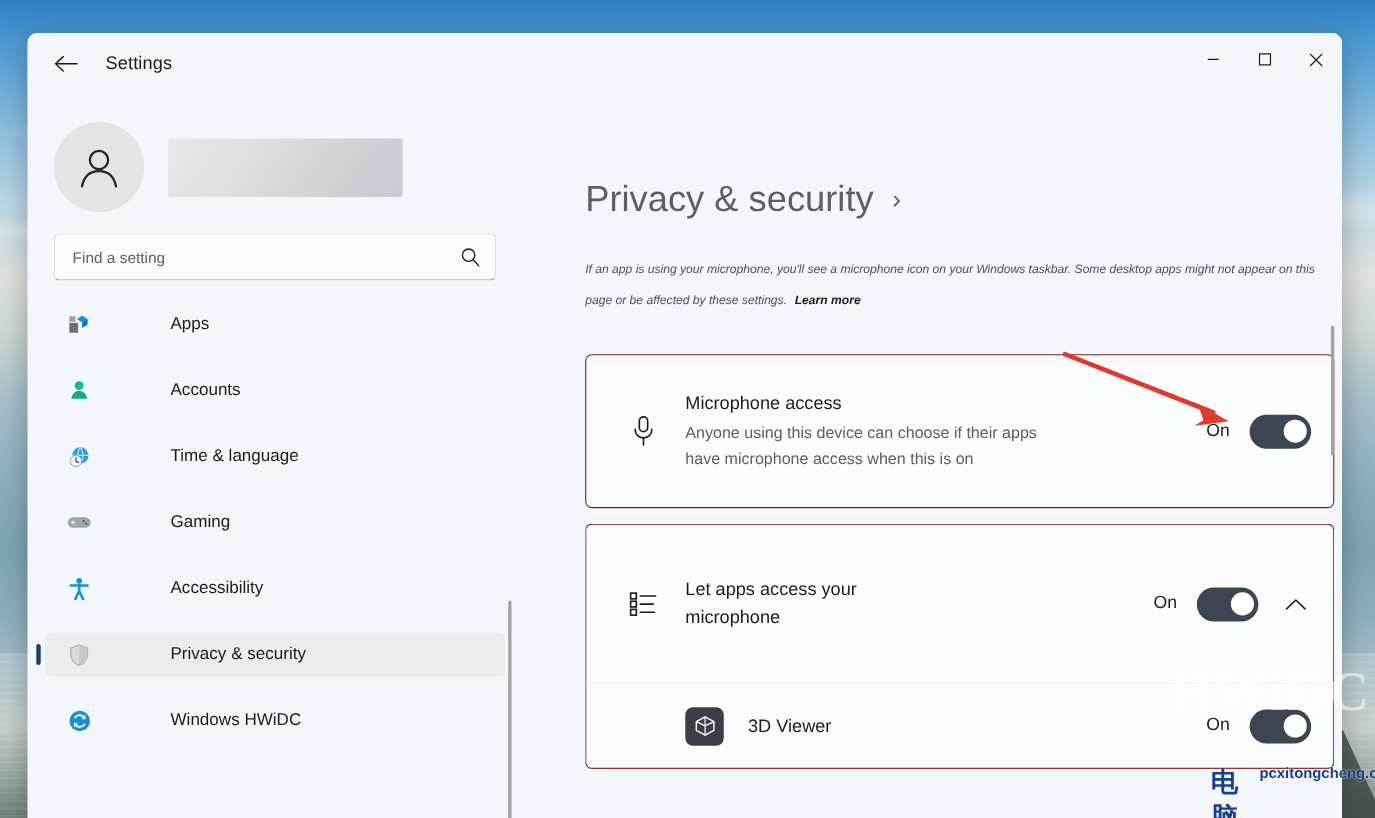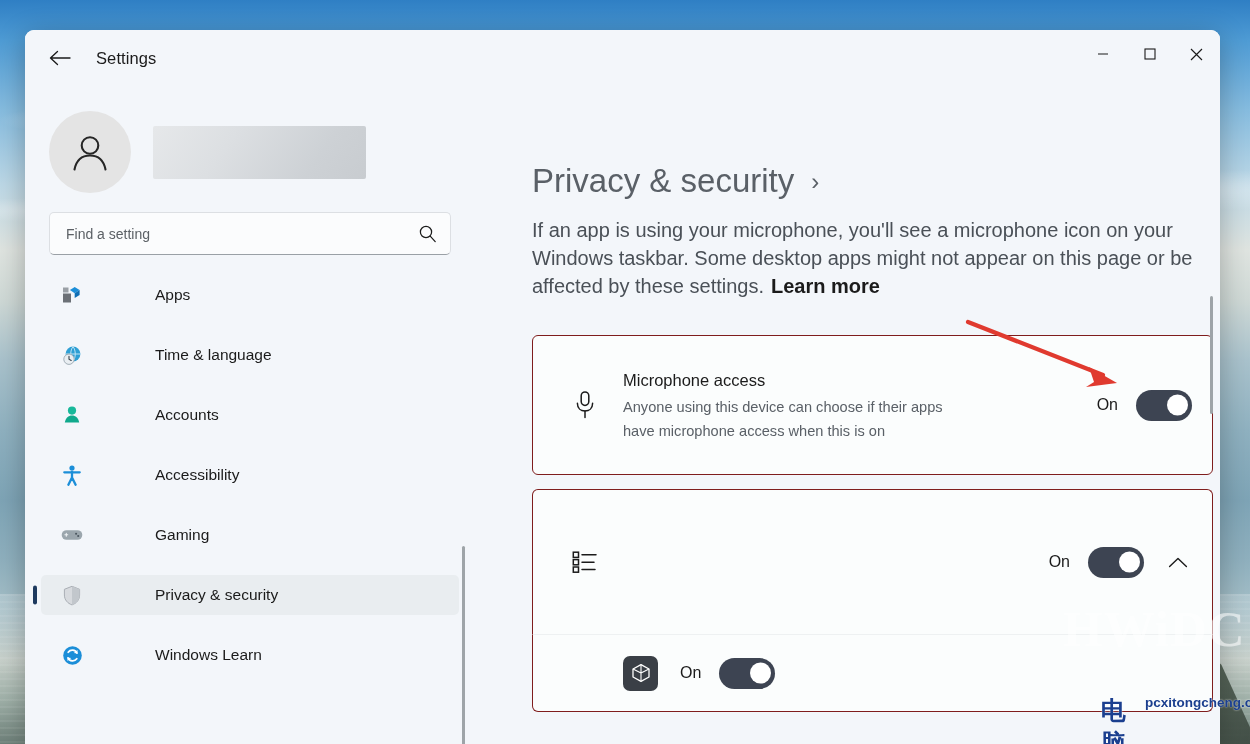"If an app is using" .page-desc { font-size: 20px -> 11px; font-style: none -> italic; margin-top: 16px -> 31px }
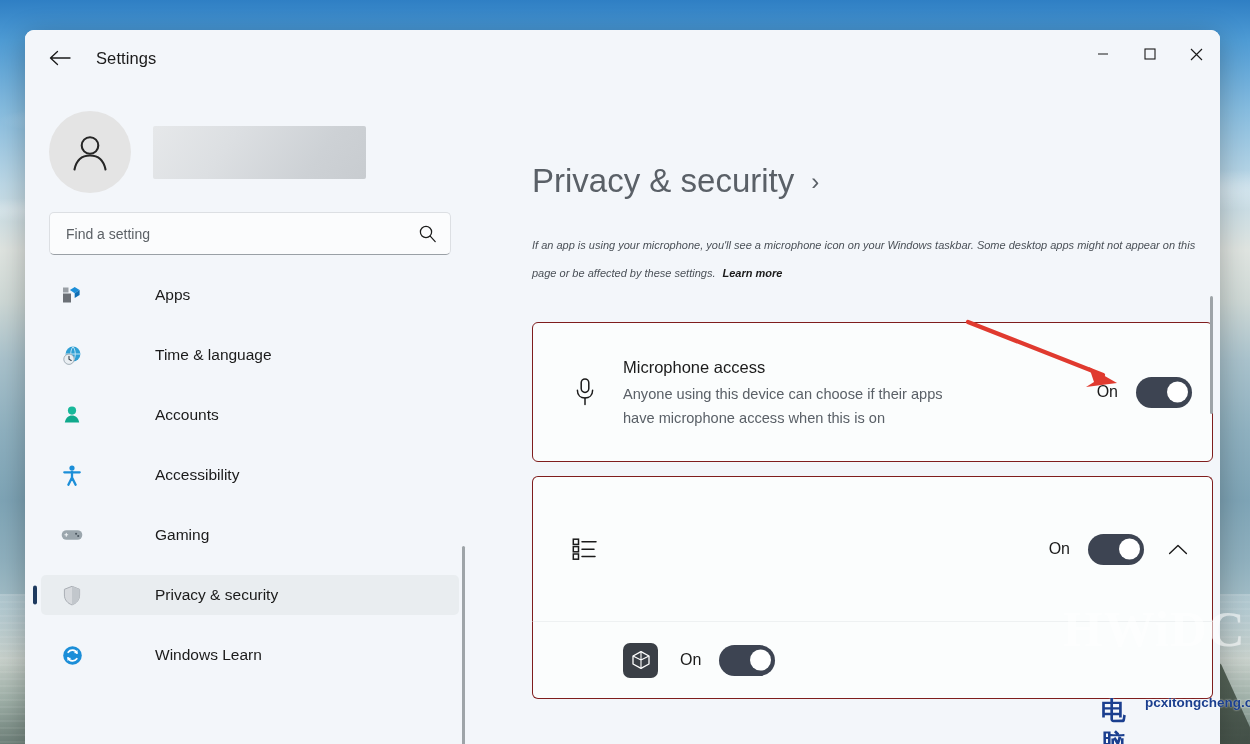"Time & language" div.nav-item { order: before "Accounts" -> after "Accounts" }
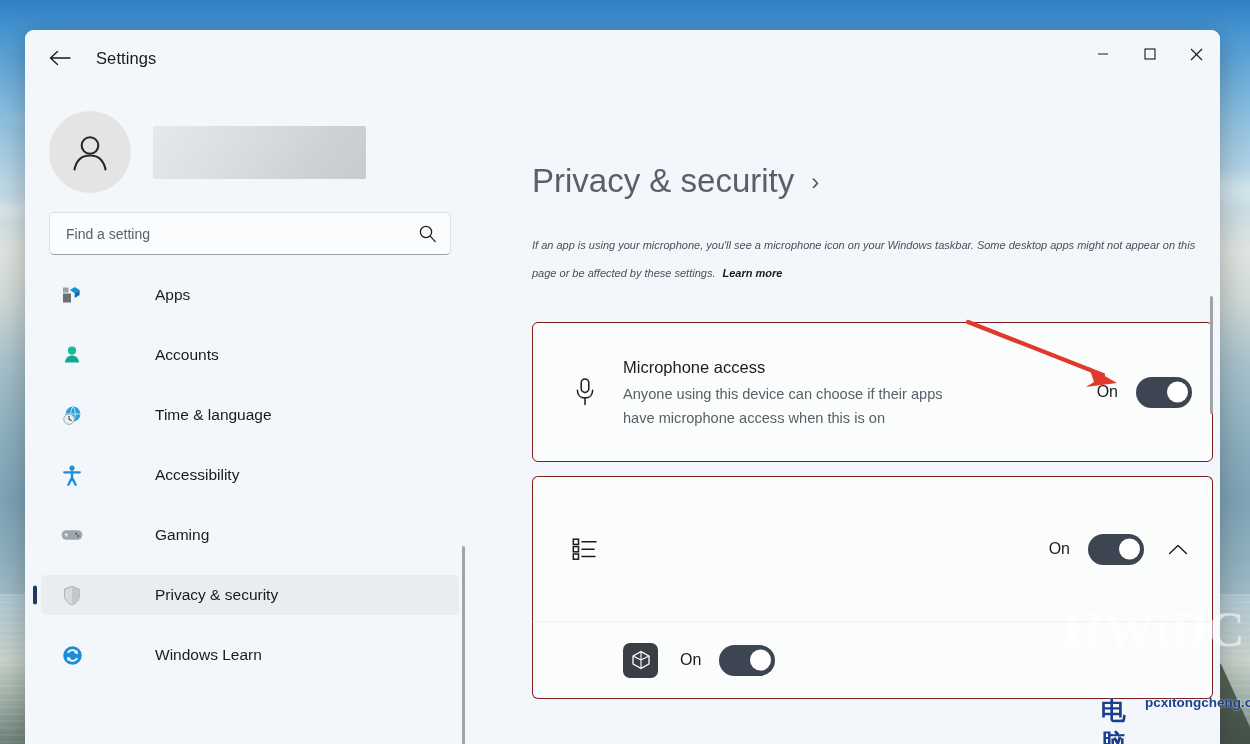"Accessibility" div.nav-item { order: before "Gaming" -> after "Gaming" }
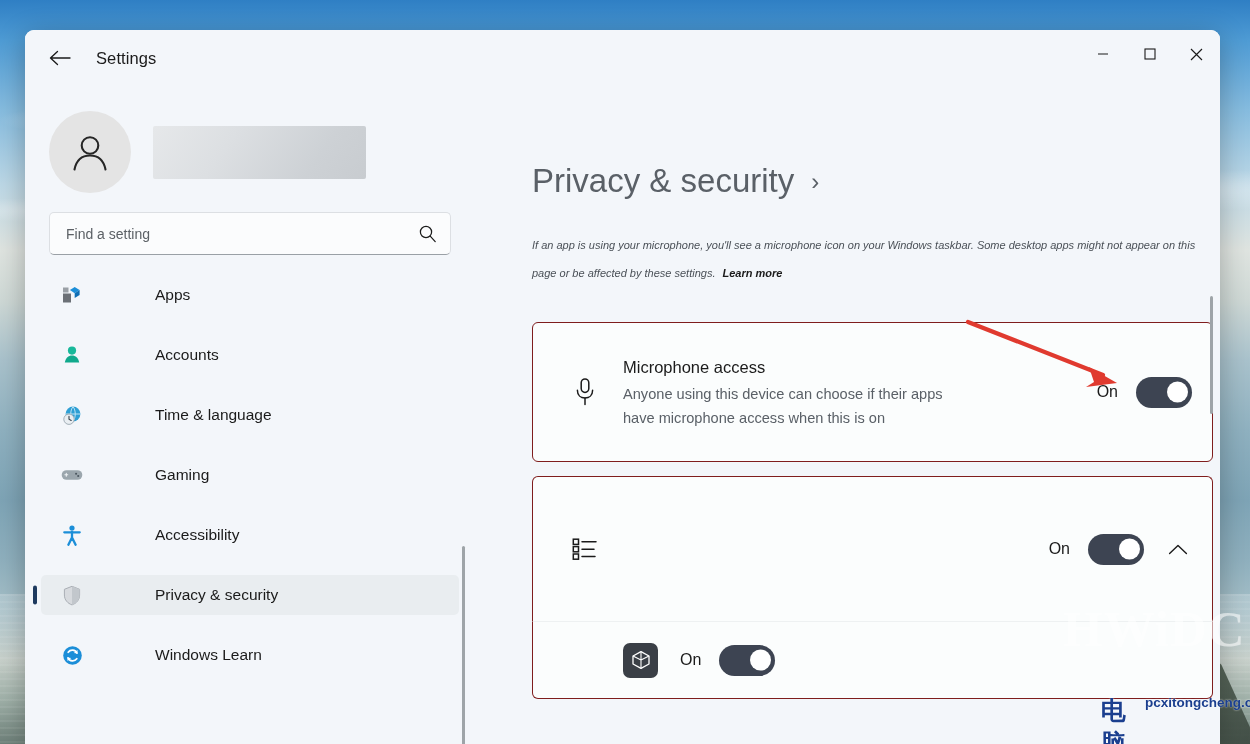"Let apps access your microphone" div.card-title { html: none -> <div>Let apps access your microphone</div> }
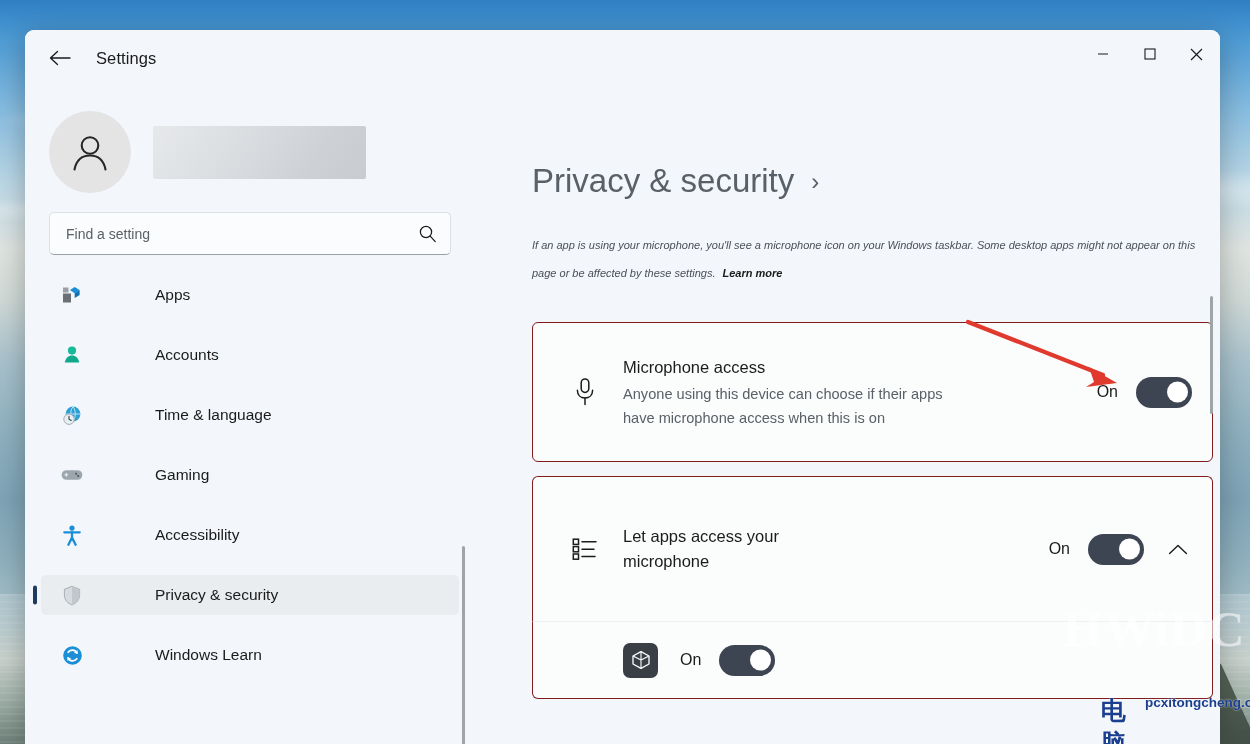"Windows Learn" span.nav-label { text: Learn -> HWiDC }
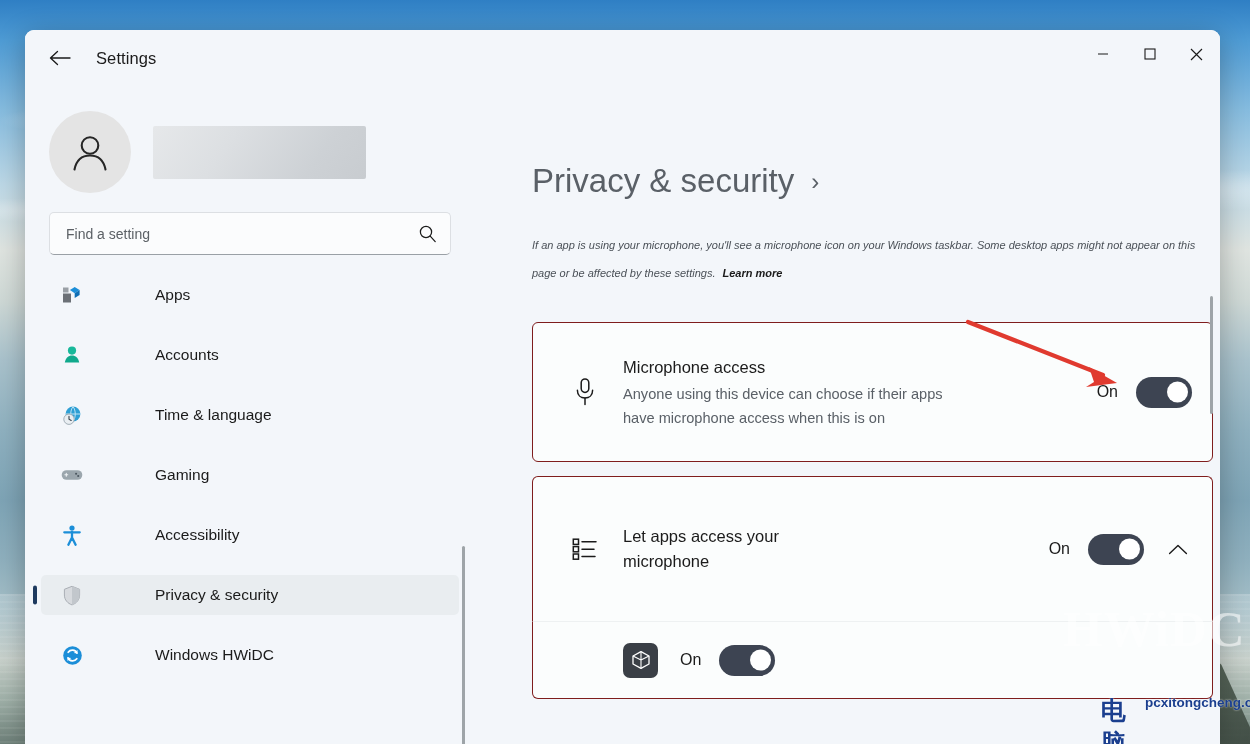"3D Viewer" span.app-name { html: none -> <span>3D Viewer</span> }
